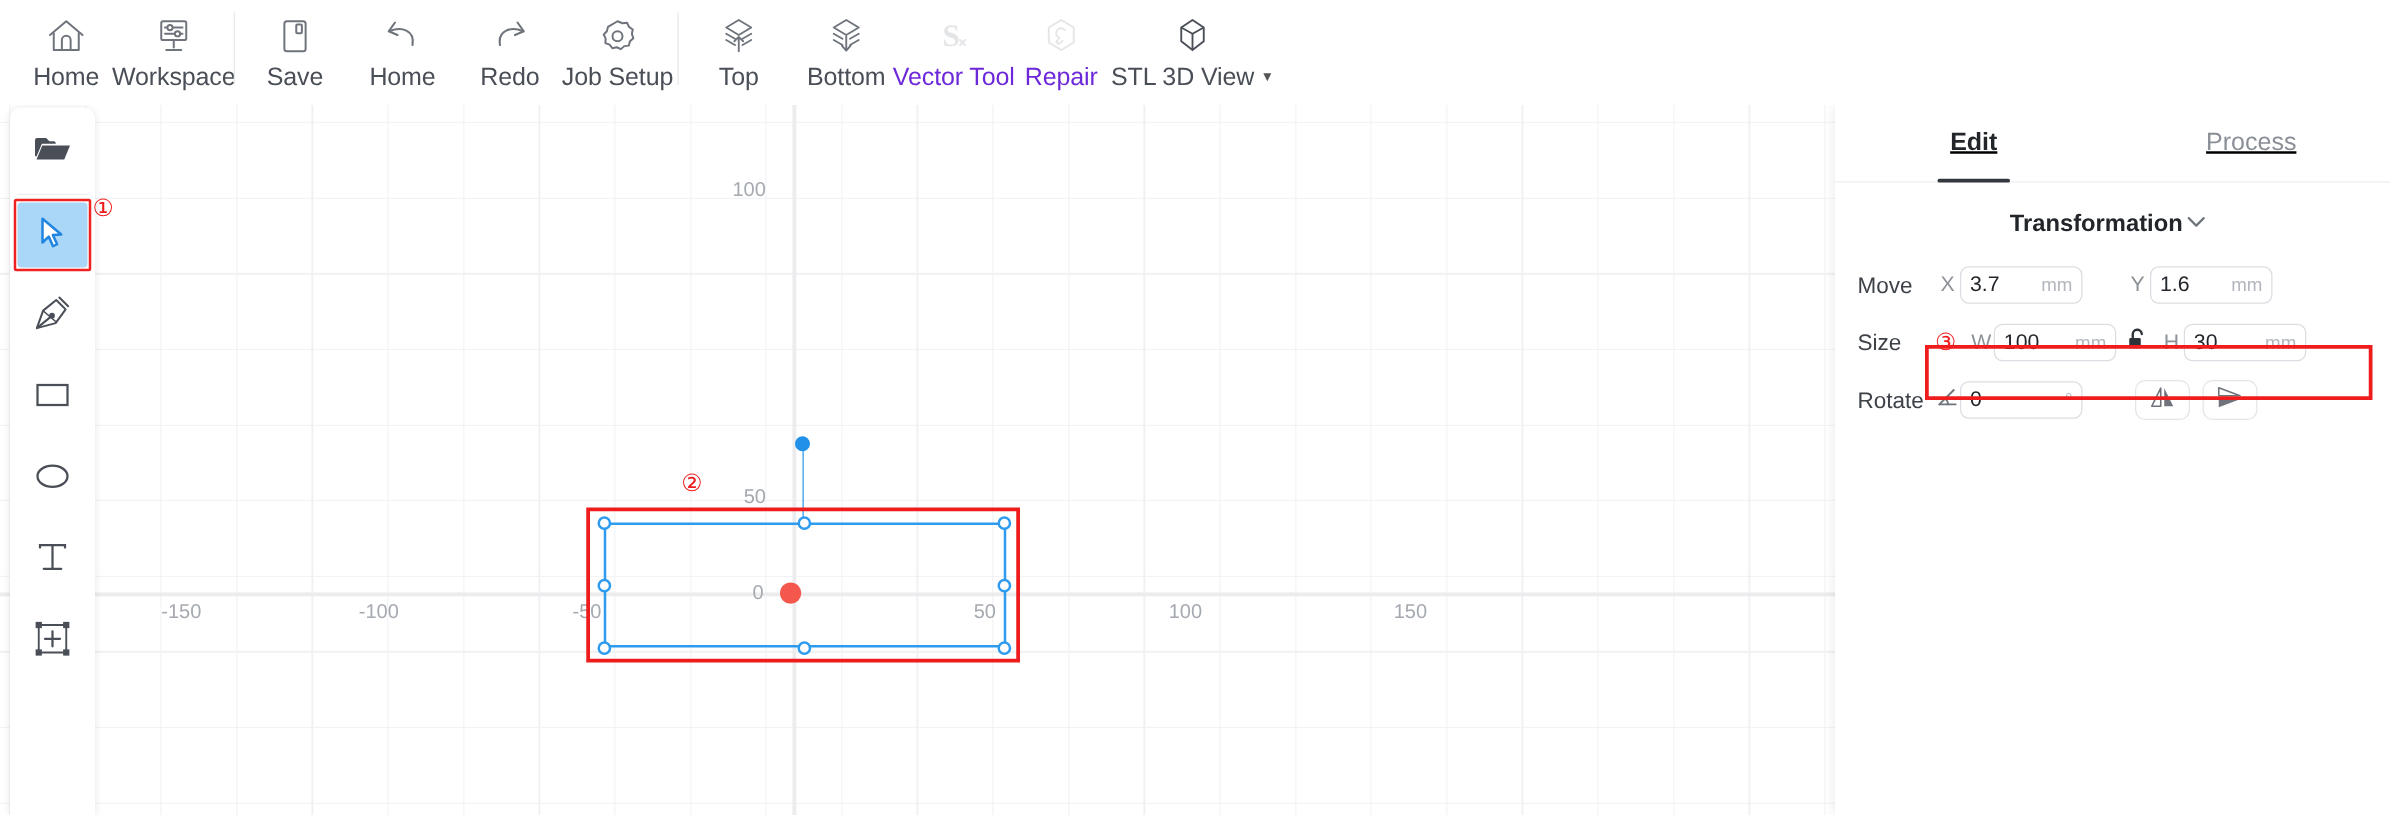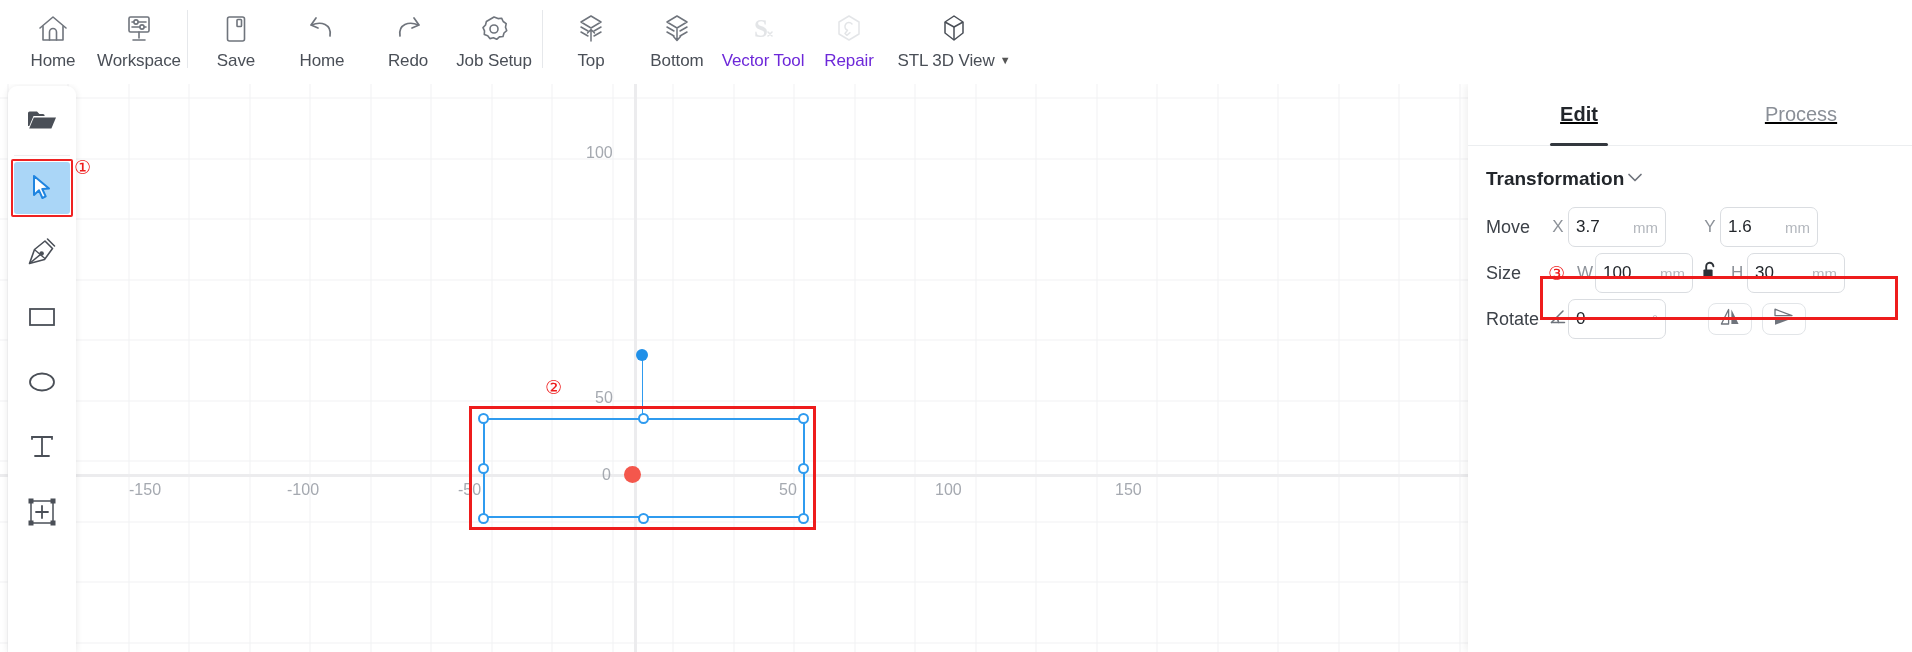"Home" .tb-item .tb-lbl { font-size: 17px -> 20px }
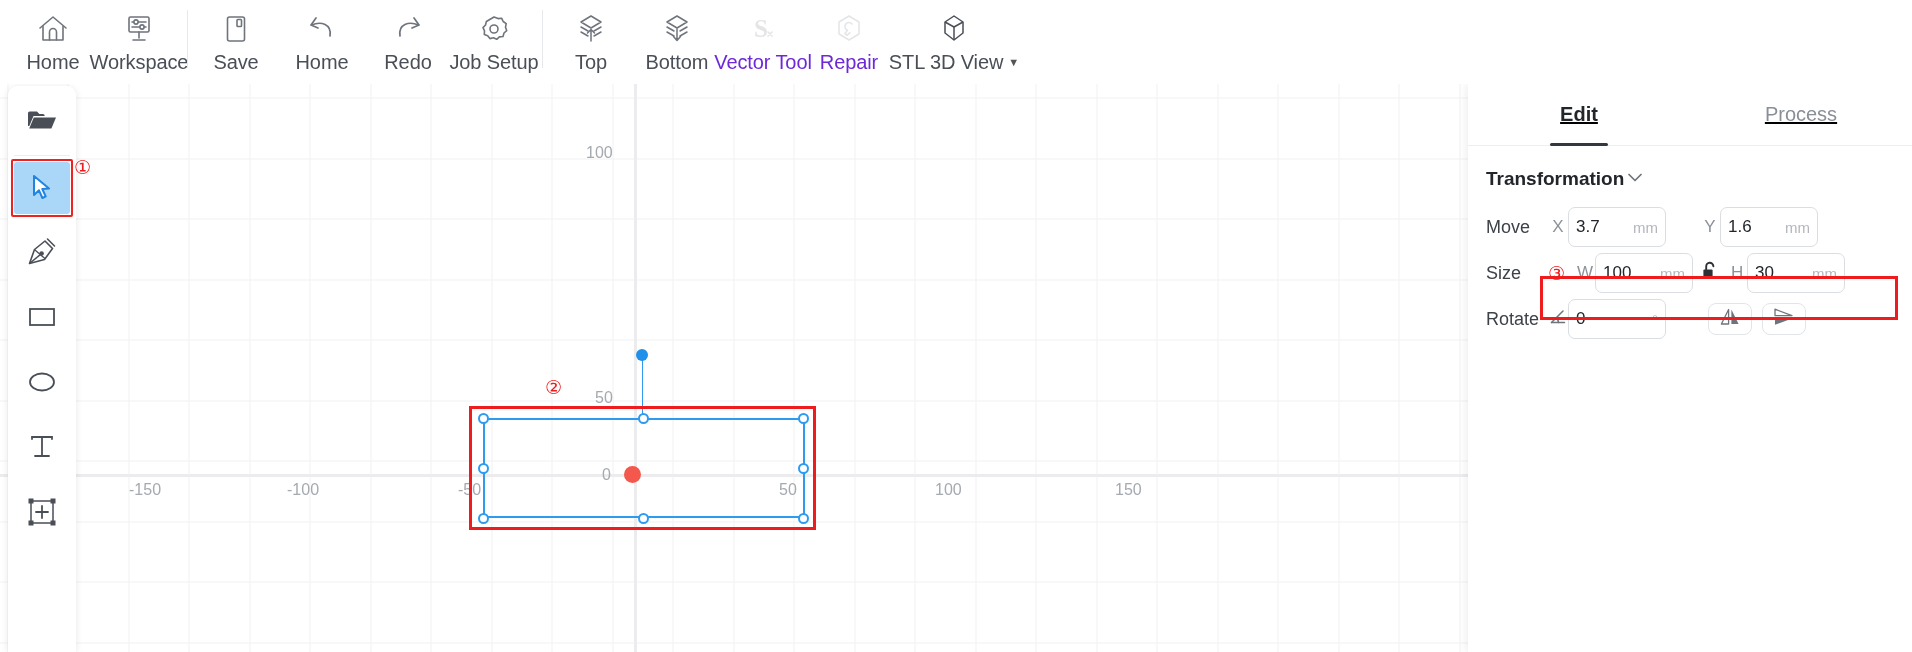"Transformation" .sect-head { justify-content: flex-start -> center }
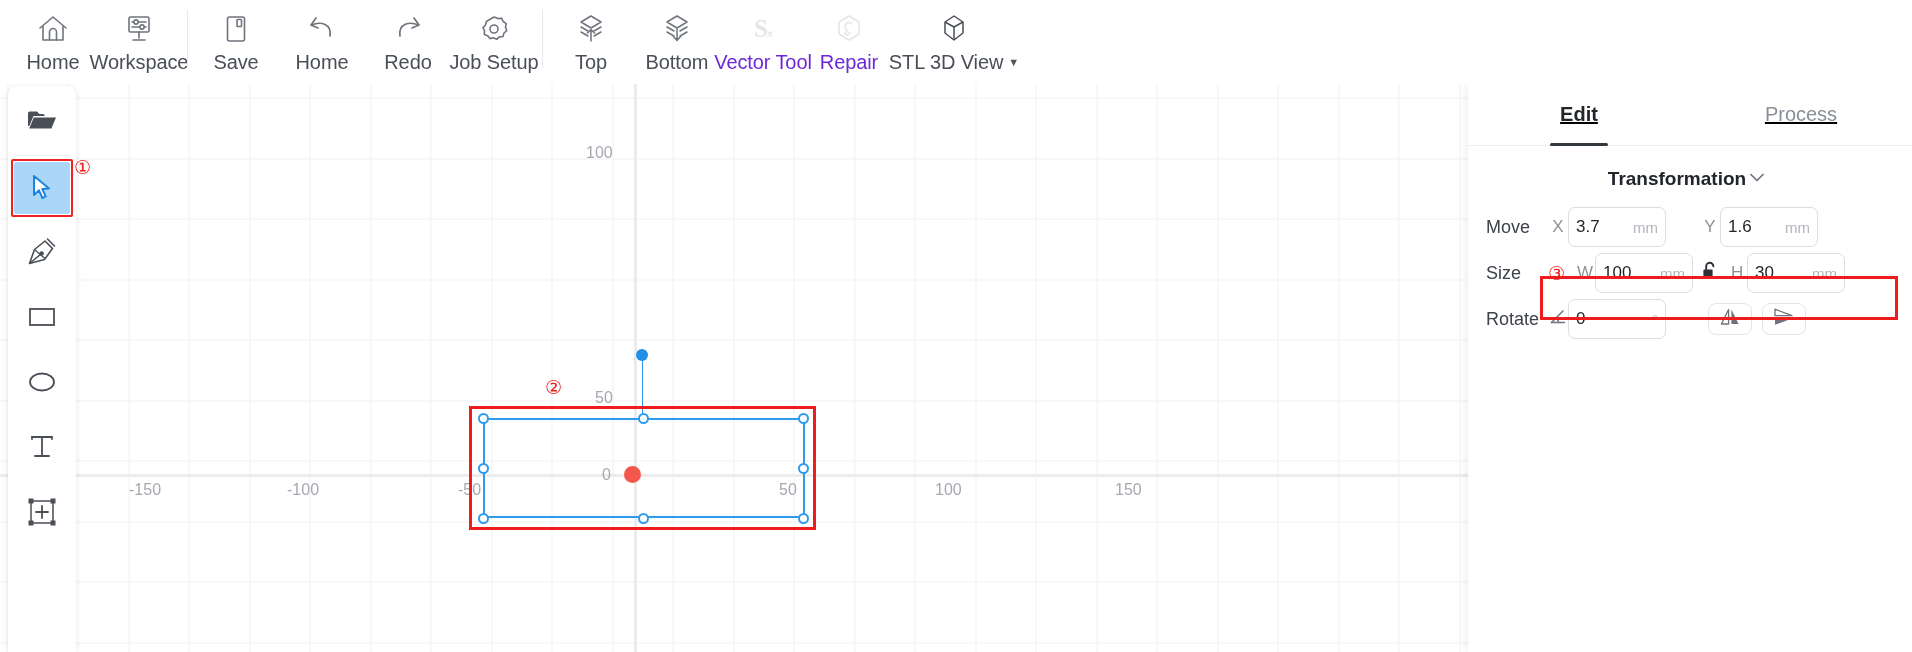"3.7" .num-input { height: 40px -> 30px }
